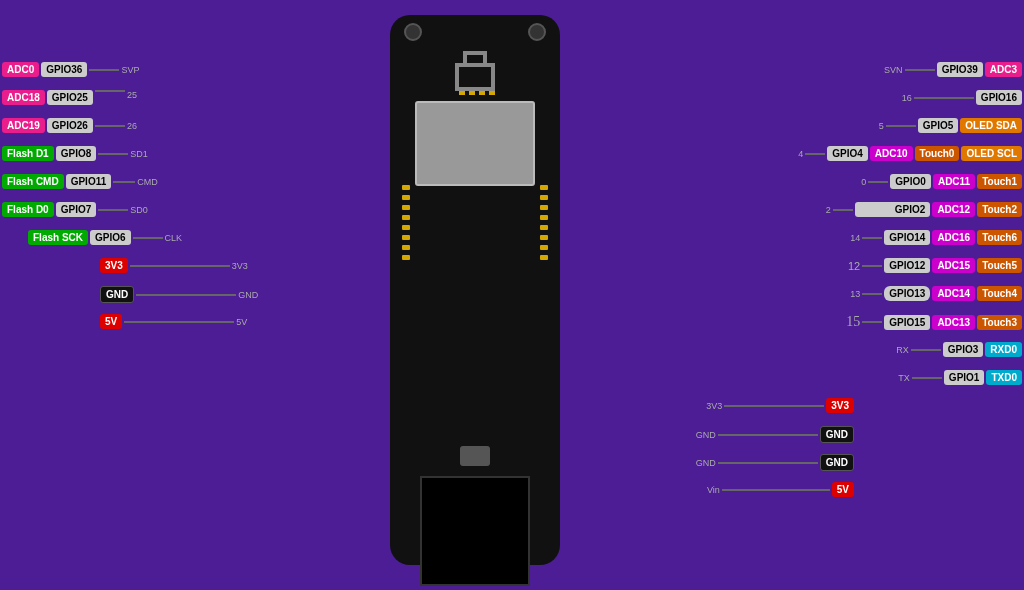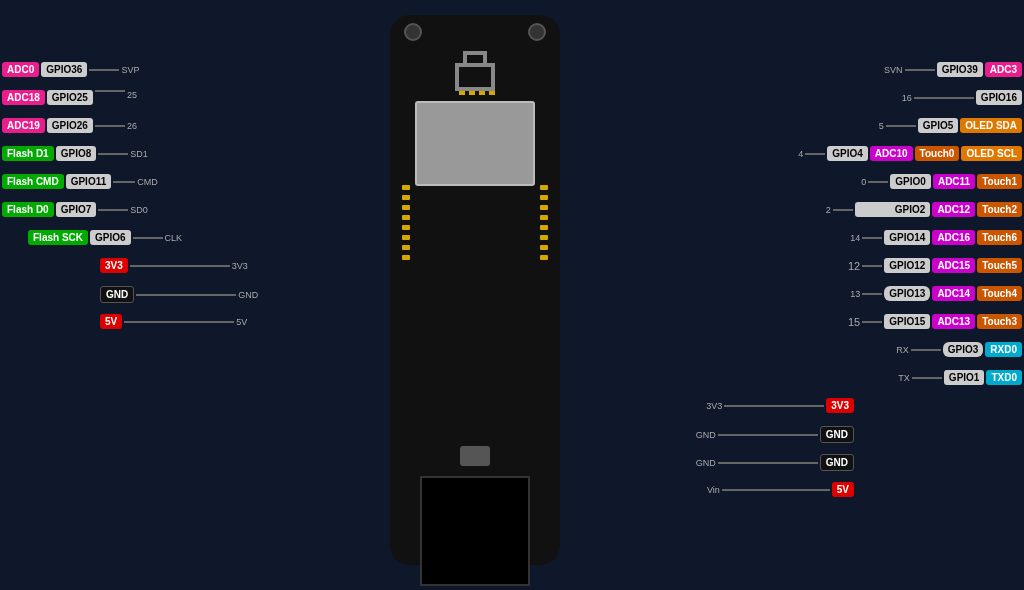"ADC0" .diagram-container { background: #0f172a -> #4c1d95 }
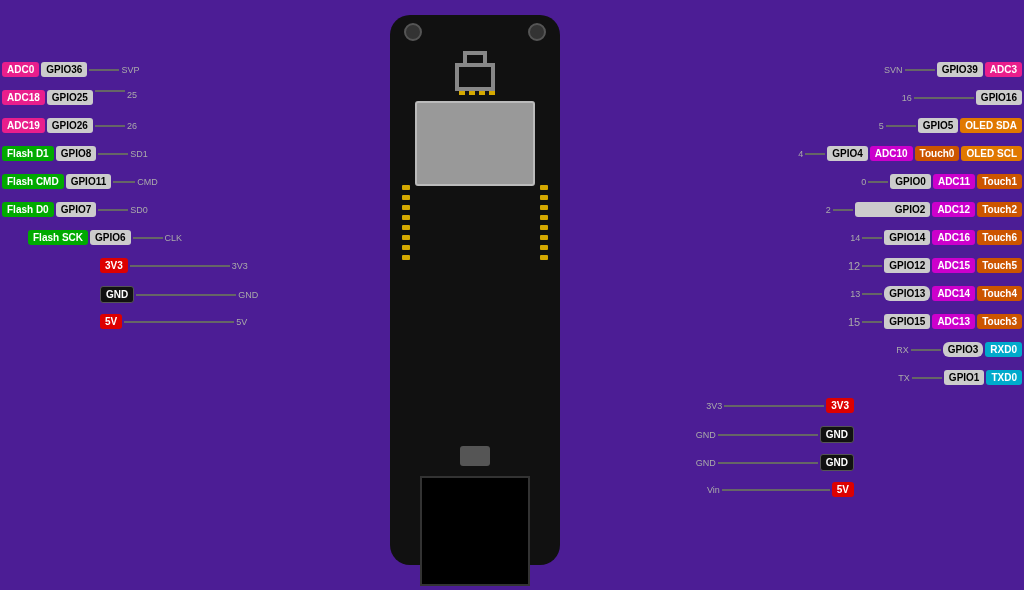"15" div { font-family: none -> Liberation Serif, serif; font-size: 11px -> 14px }
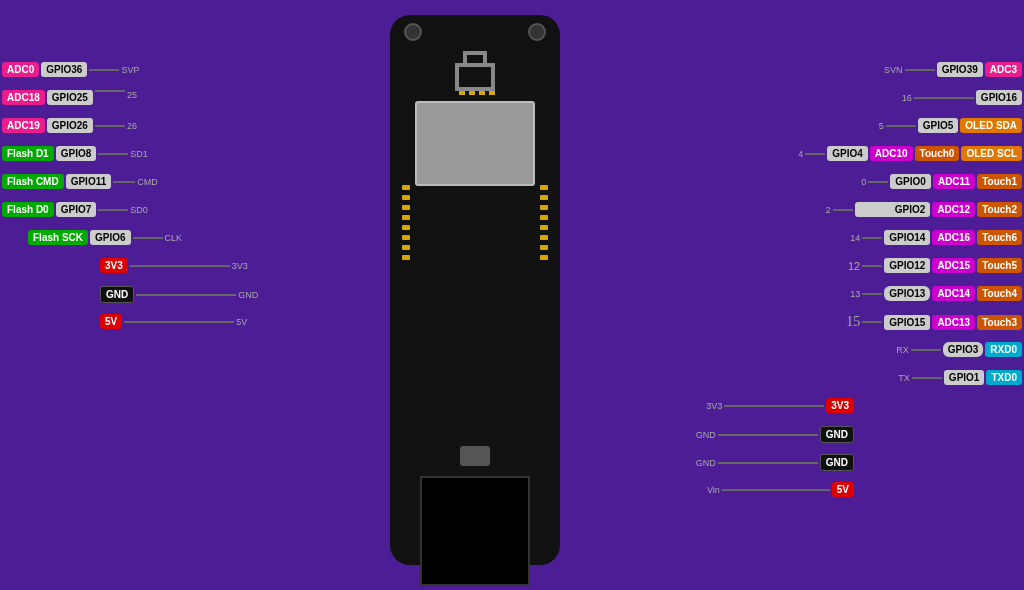"GPIO3" span.pin-label { border-radius: 6px -> none }
